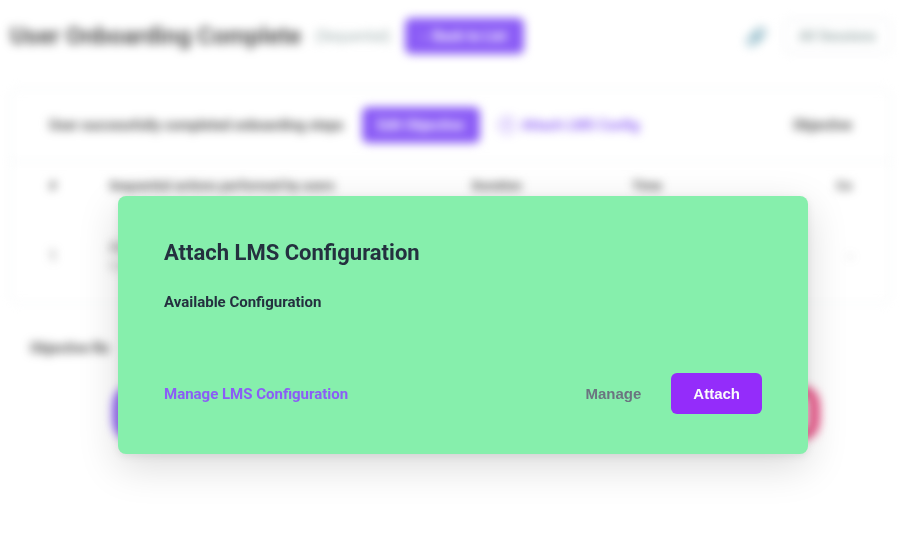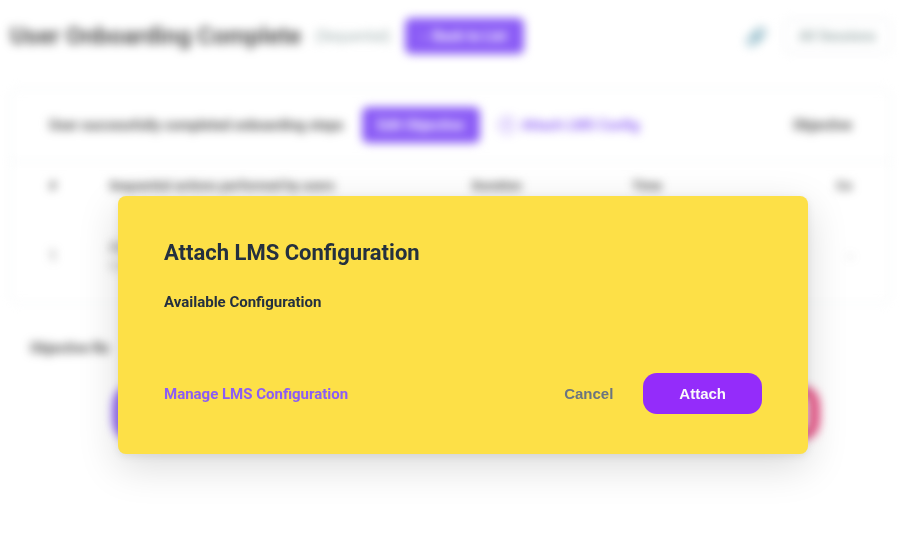"Attach LMS Configuration" .modal { background: #fde047 -> #86efac }
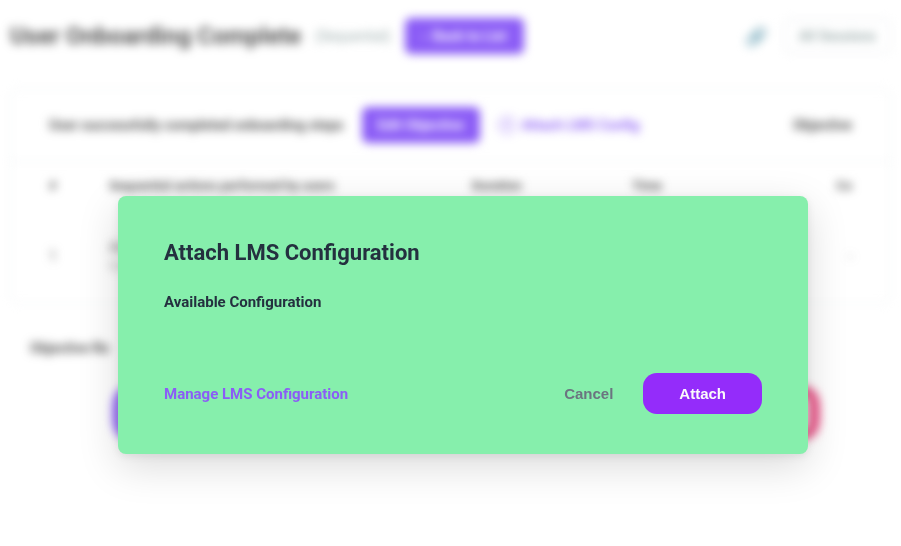"Cancel" button.cancel-btn { text: Cancel -> Manage }
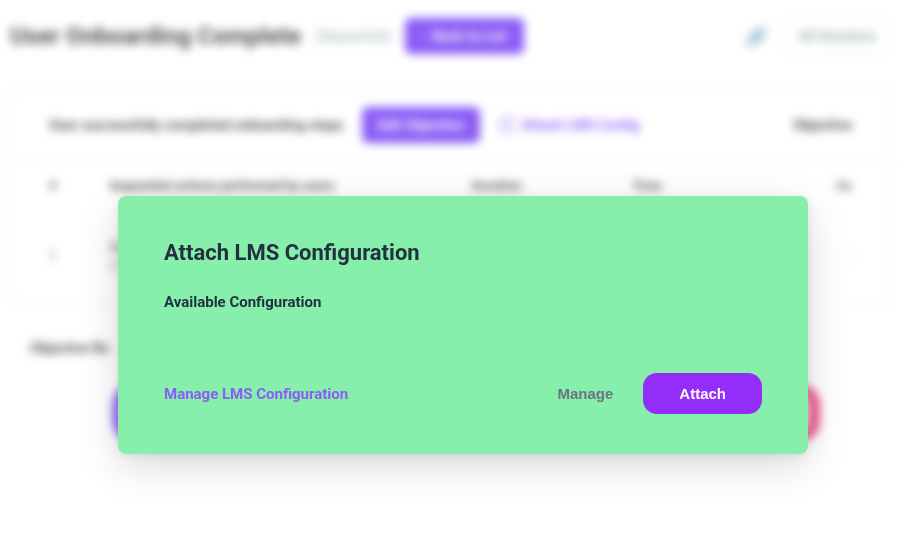"Attach" .attach-btn { border-radius: 14px -> 6px; padding: 12px 36px -> 12px 22px }
